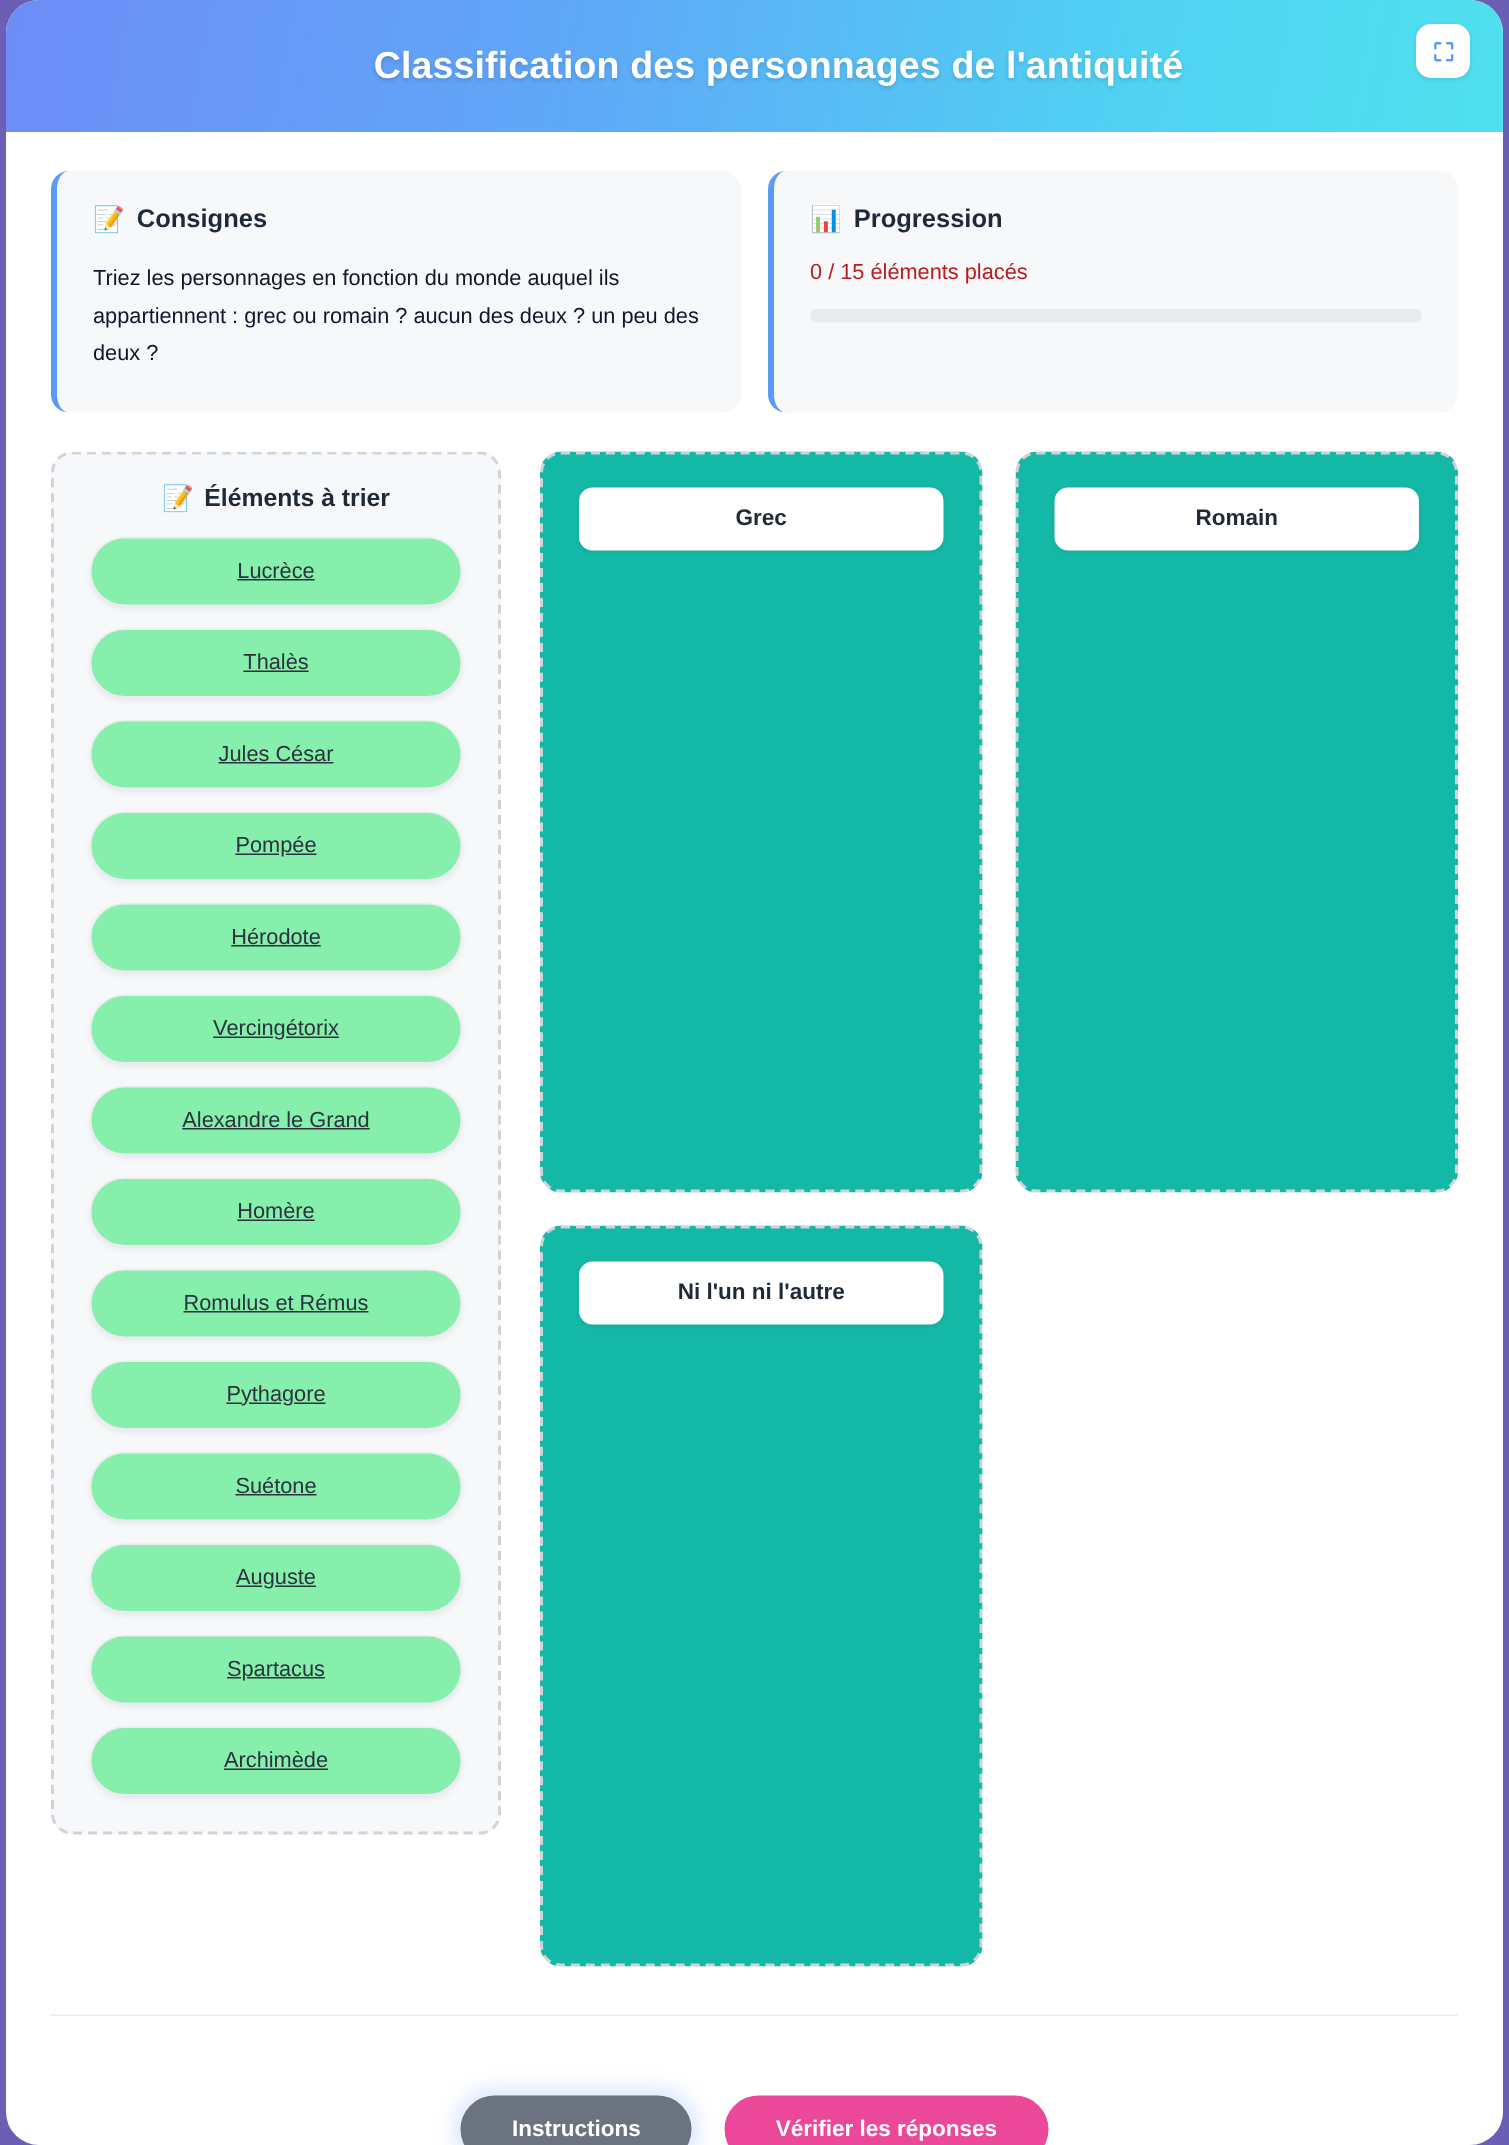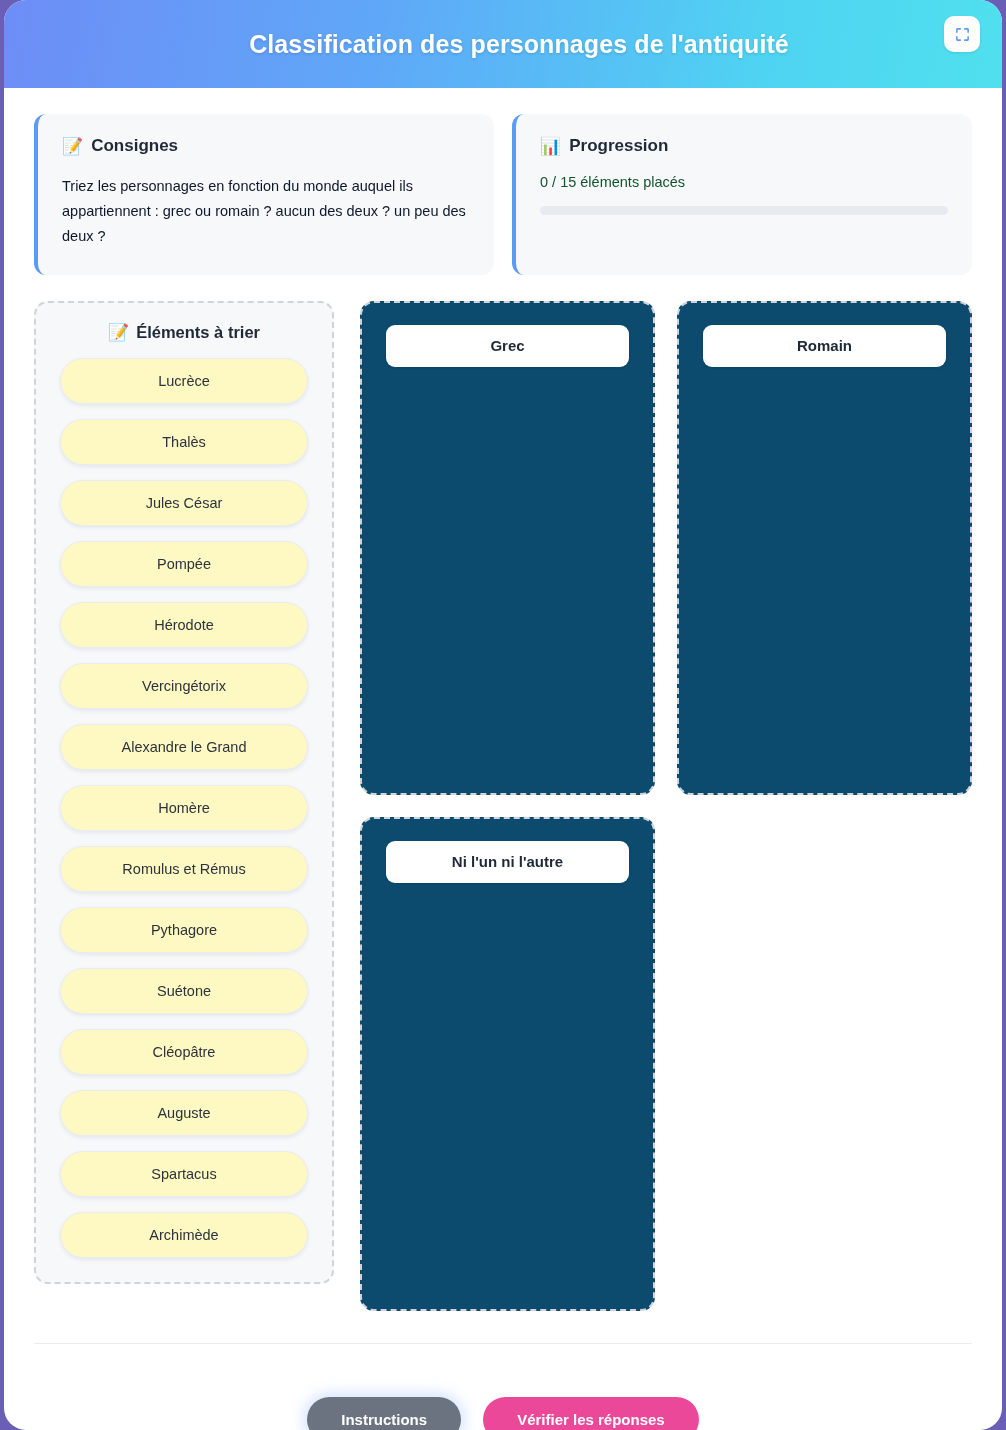"0 / 15 éléments placés" .progress-label { color: #14532d -> #b91c1c }
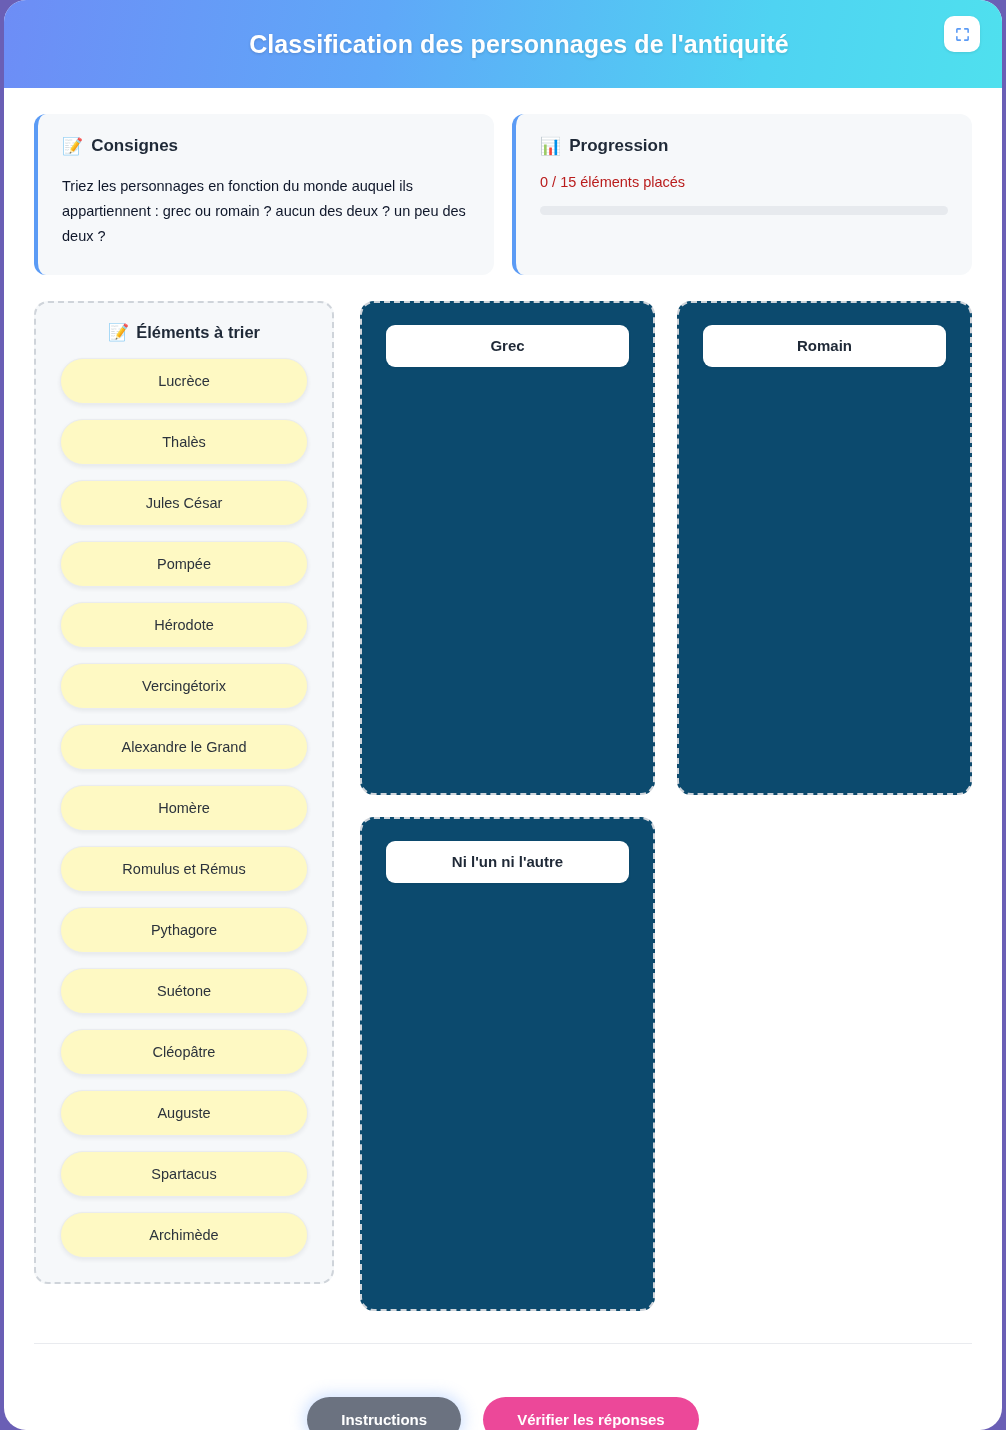"Grec" .drop-zone { background: #0c4a6e -> #14b8a6 }
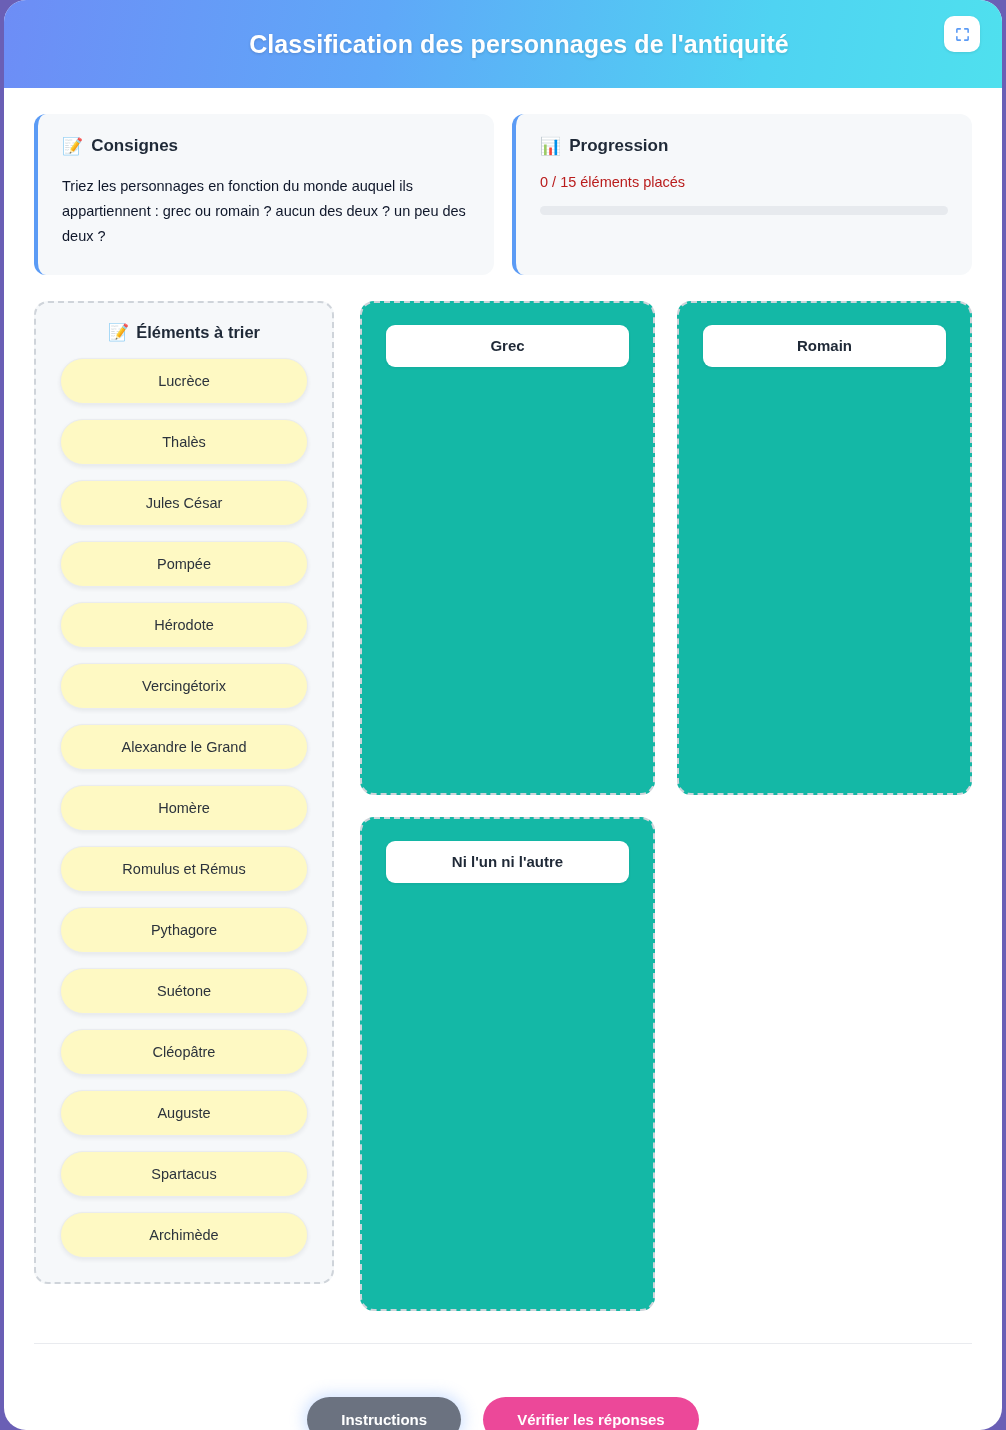"Lucrèce" .item-chip { background: #fef9c3 -> #86efac; text-decoration: none -> underline }
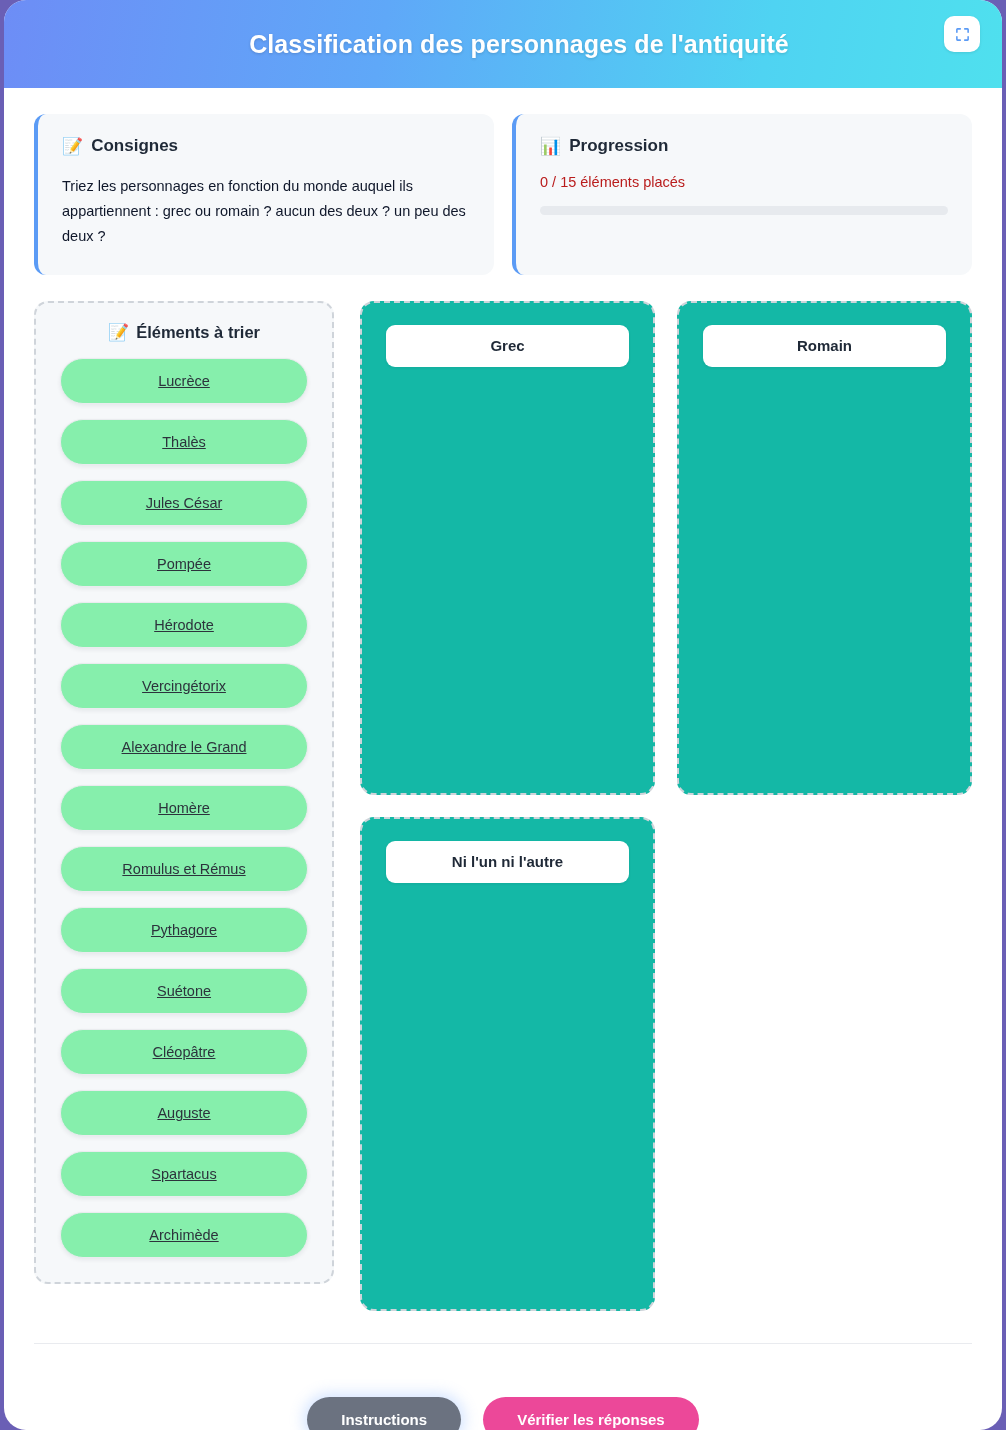"Cléopâtre" div.item-chip { html: <div>Cléopâtre</div> -> none }
